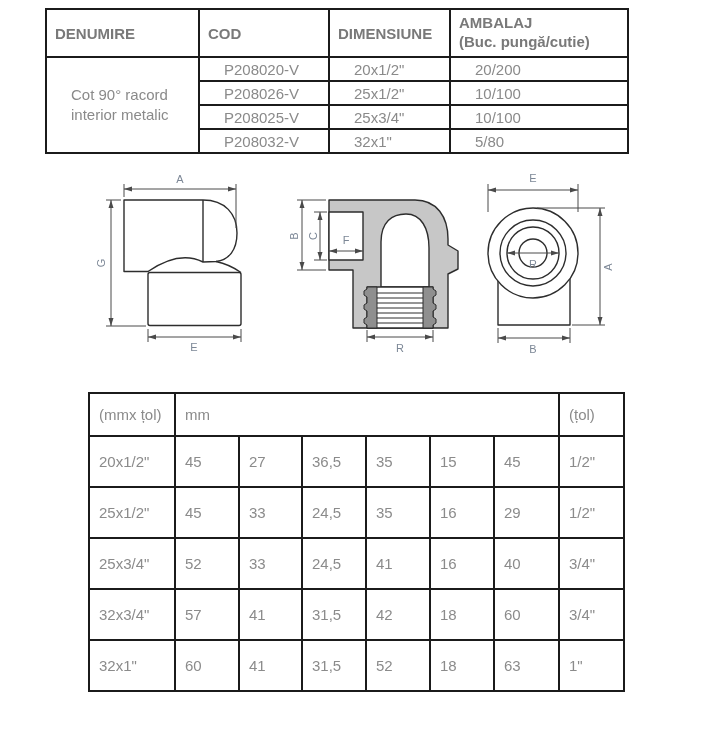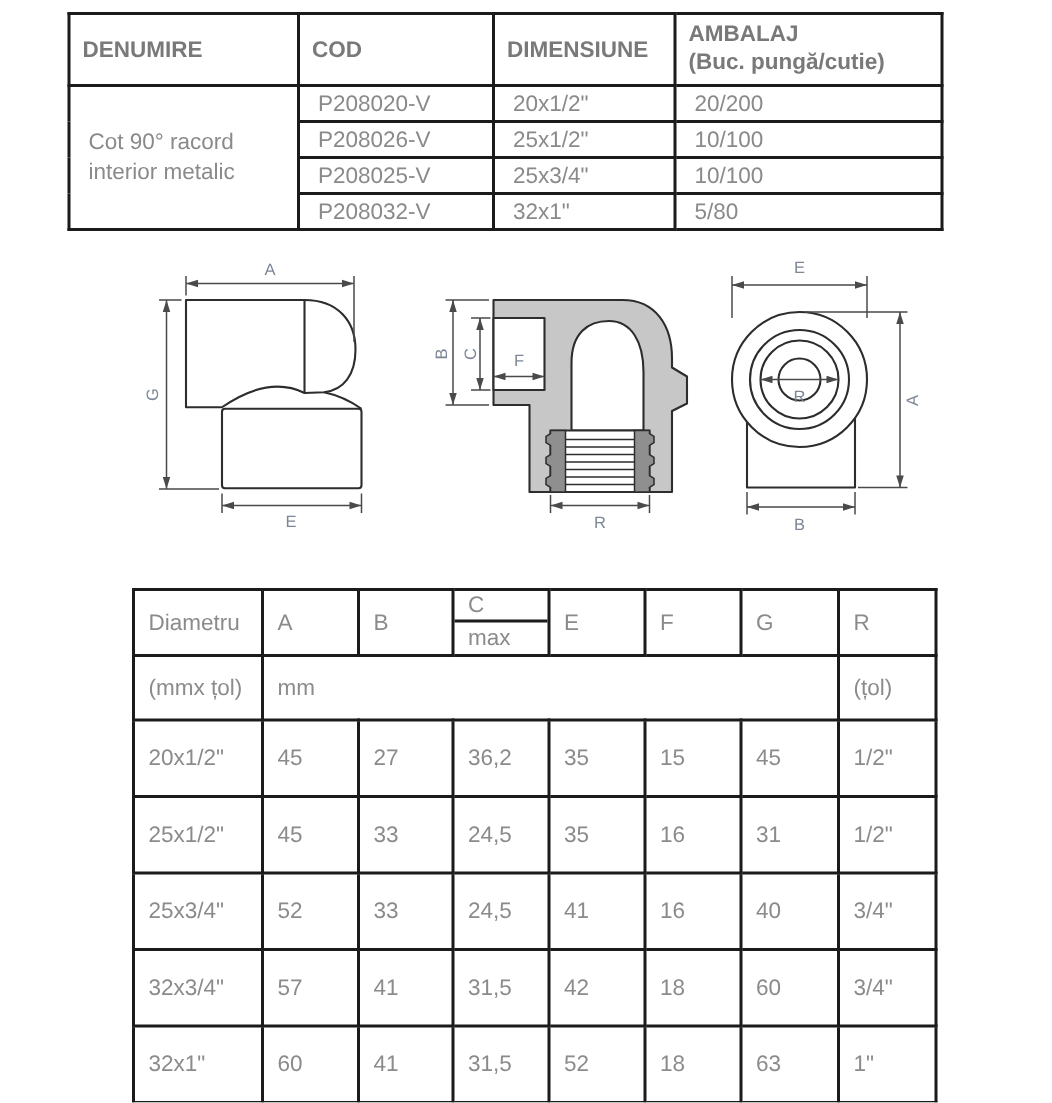"P208020-V" .product-table td { padding: 1px 12px -> 1px 24px }
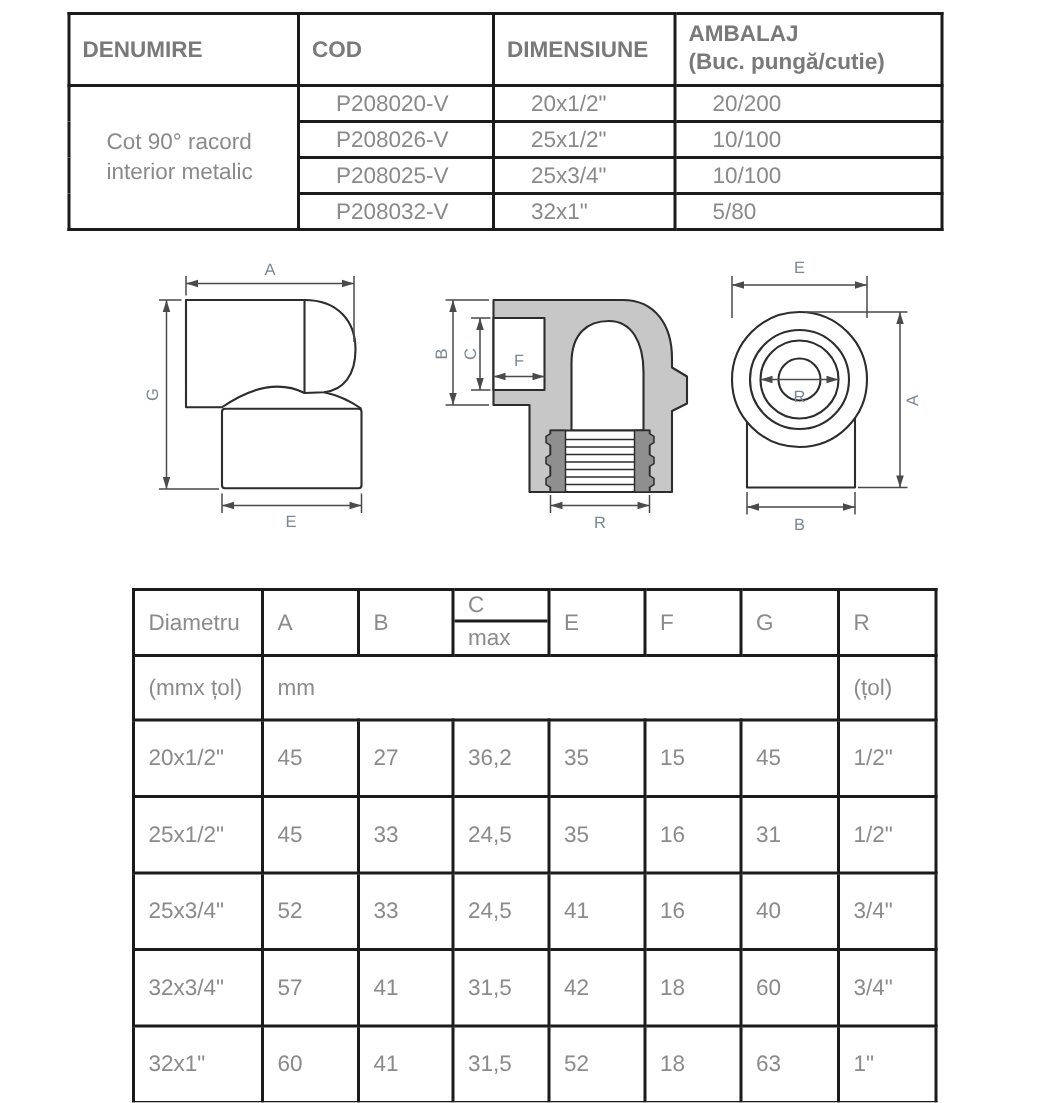"Diametru" tr { html: <tr> <th>Diametru</th> <th>A</th> <th>B</th> <th> <div>C</div> <div>max</div> </th> <th>E</th> <th>F</th> <th>G</th> <th>R</th> </tr> -> none }
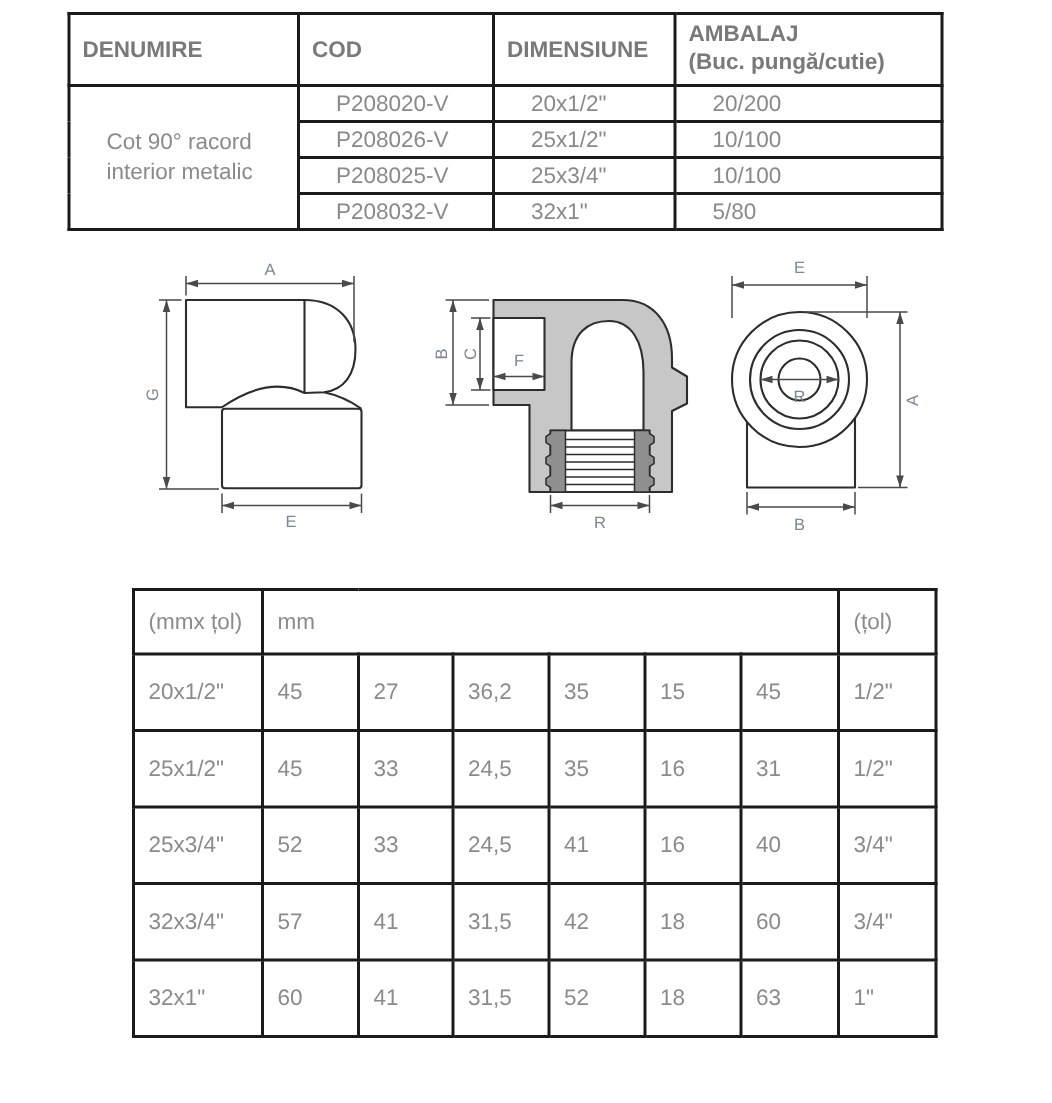"36,2" td { text: 36,2 -> 36,5 }
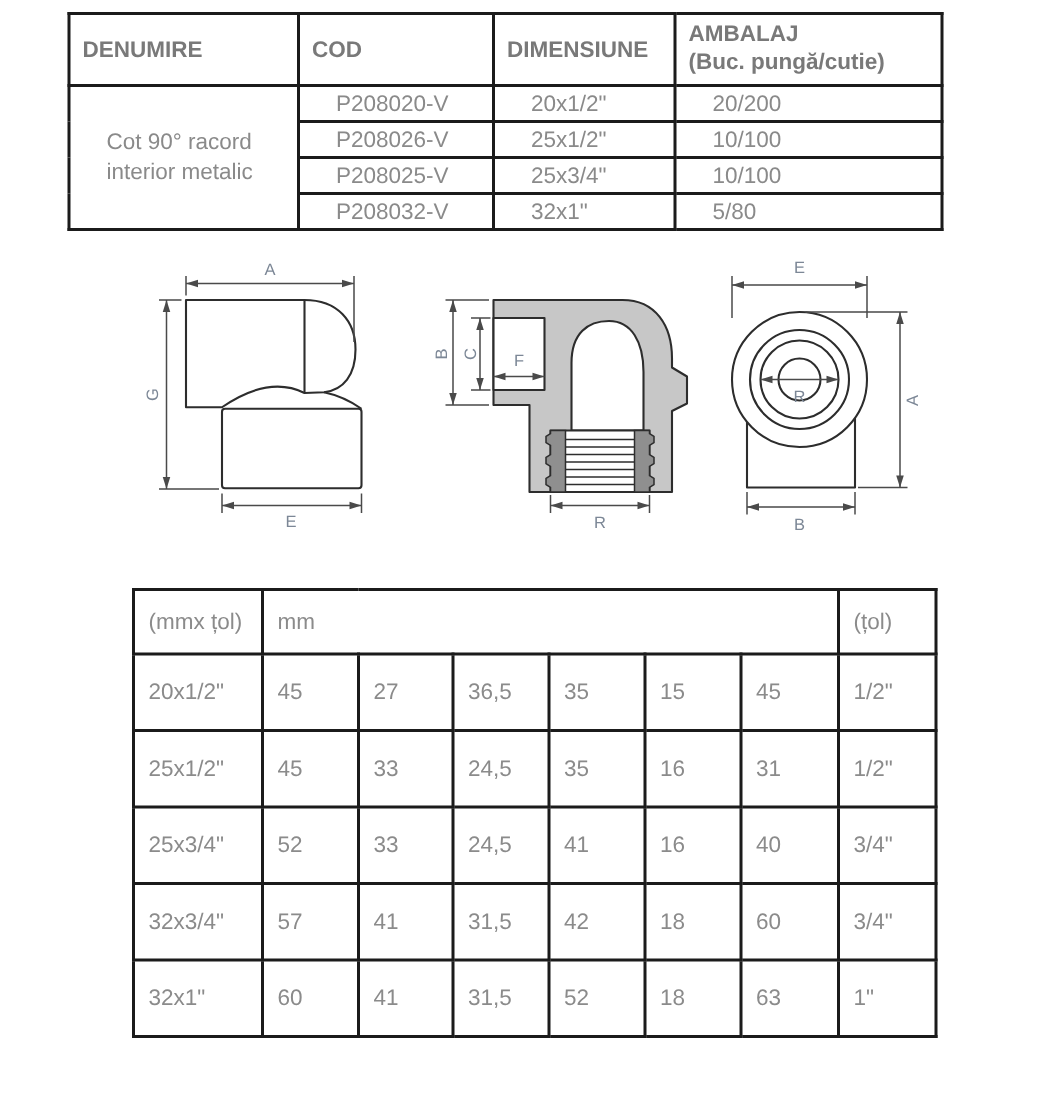"31" td { text: 31 -> 29 }
